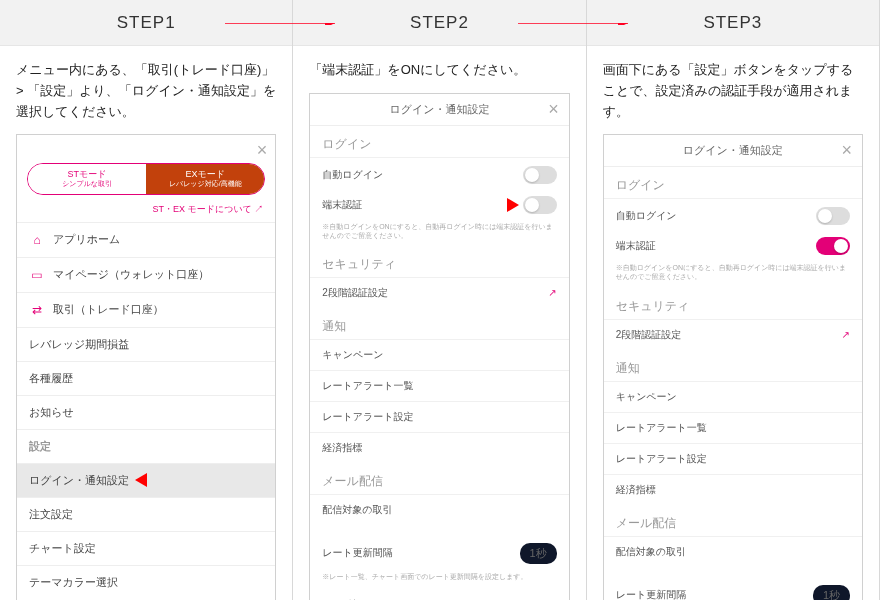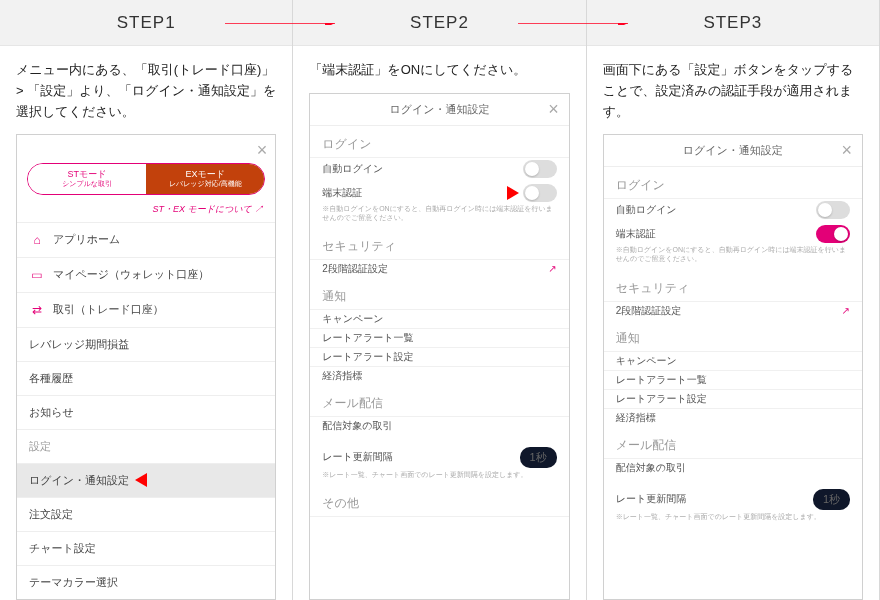"自動ログイン" .row { padding: 2px 12px -> 8px 12px }
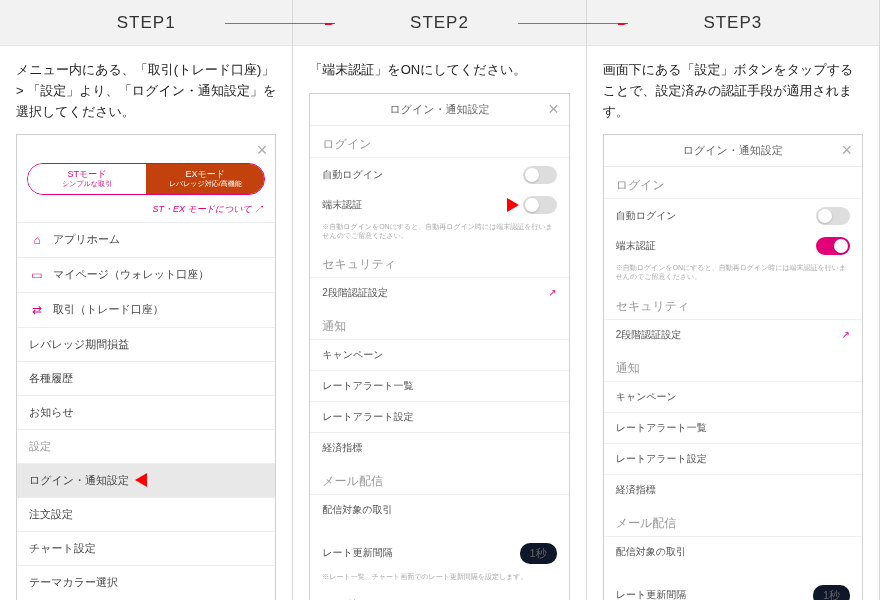"ST・EX モードについて ↗" .mode-link { font-style: italic -> none }
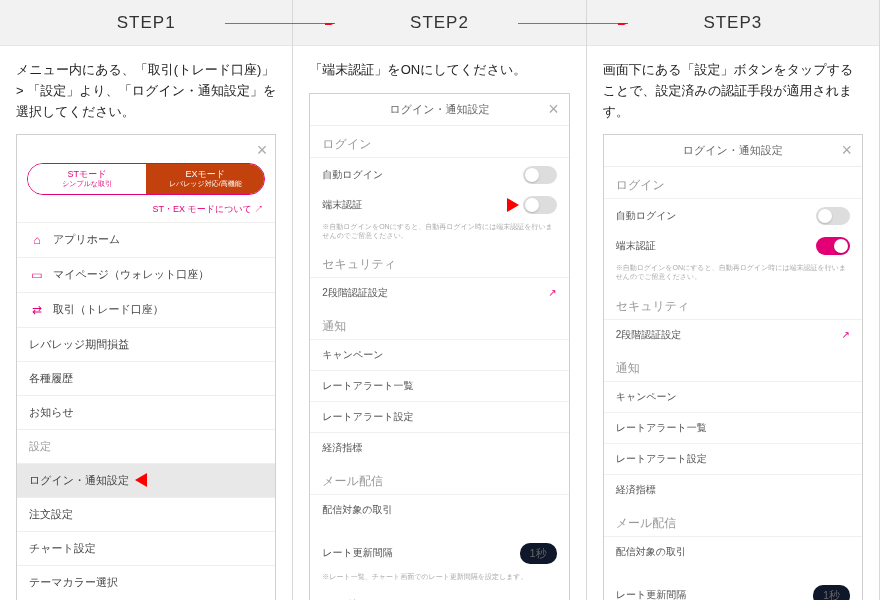"設定" .menu-item.dim { font-weight: none -> bold }
